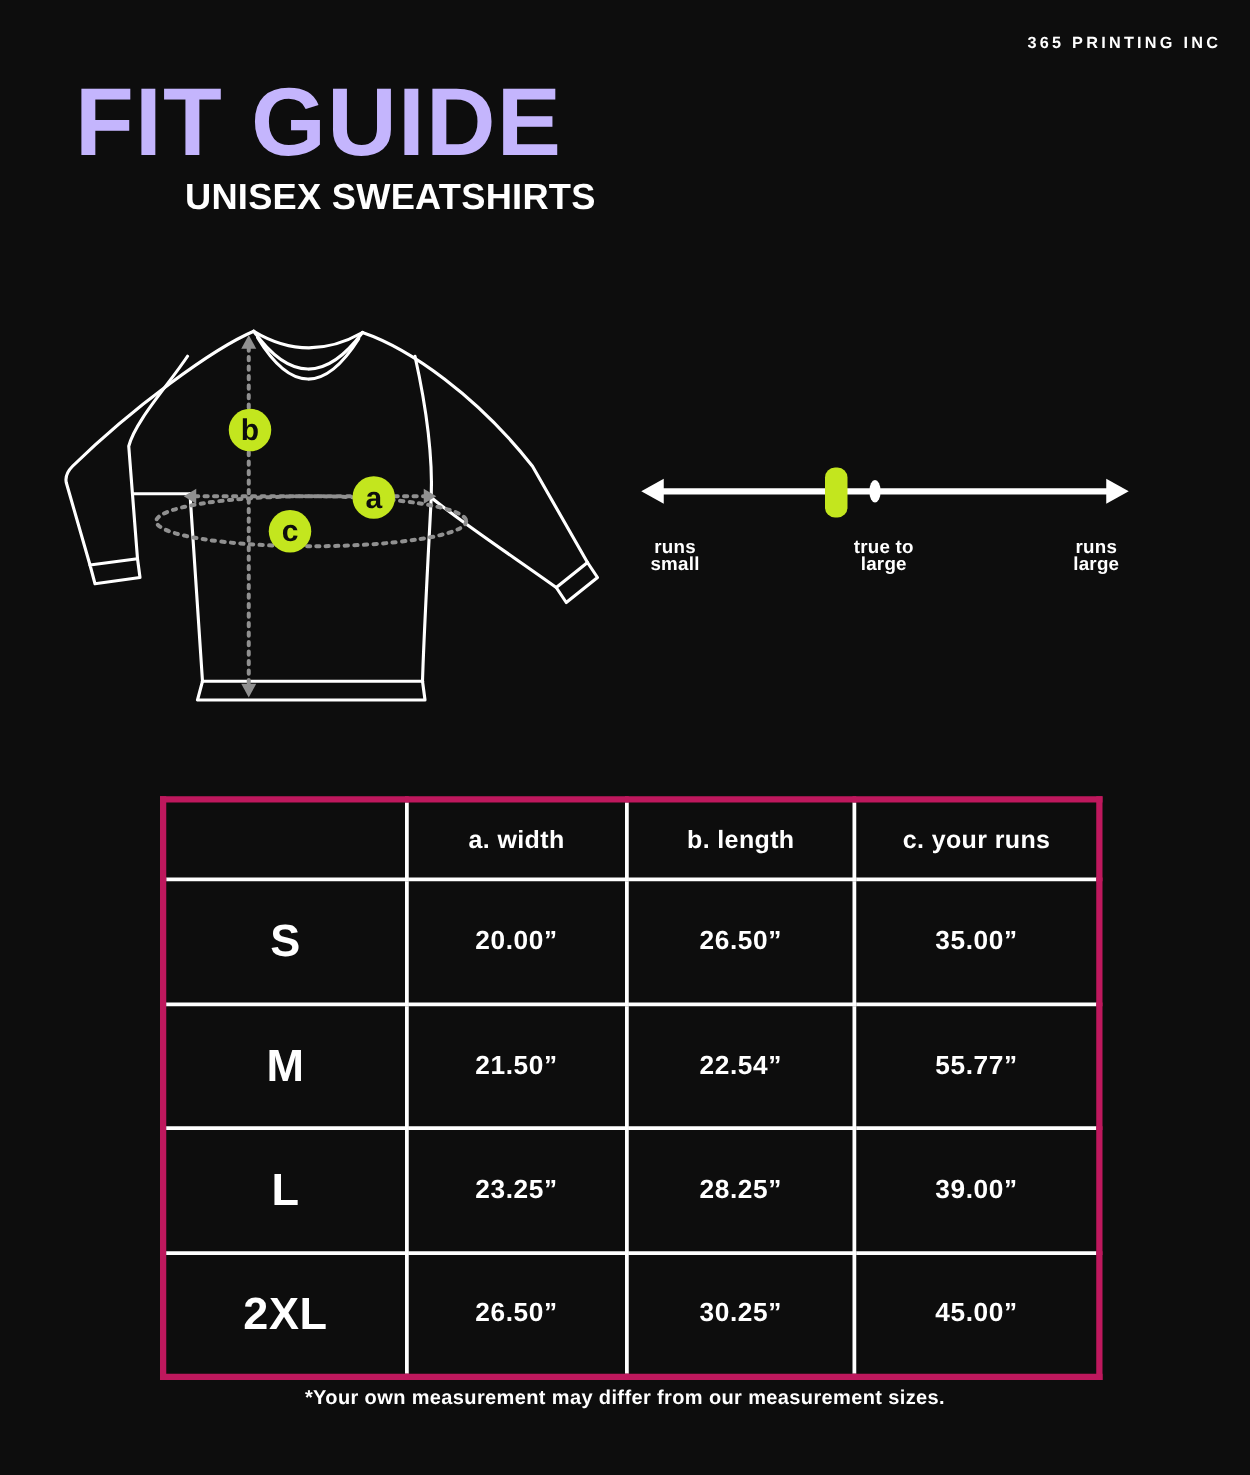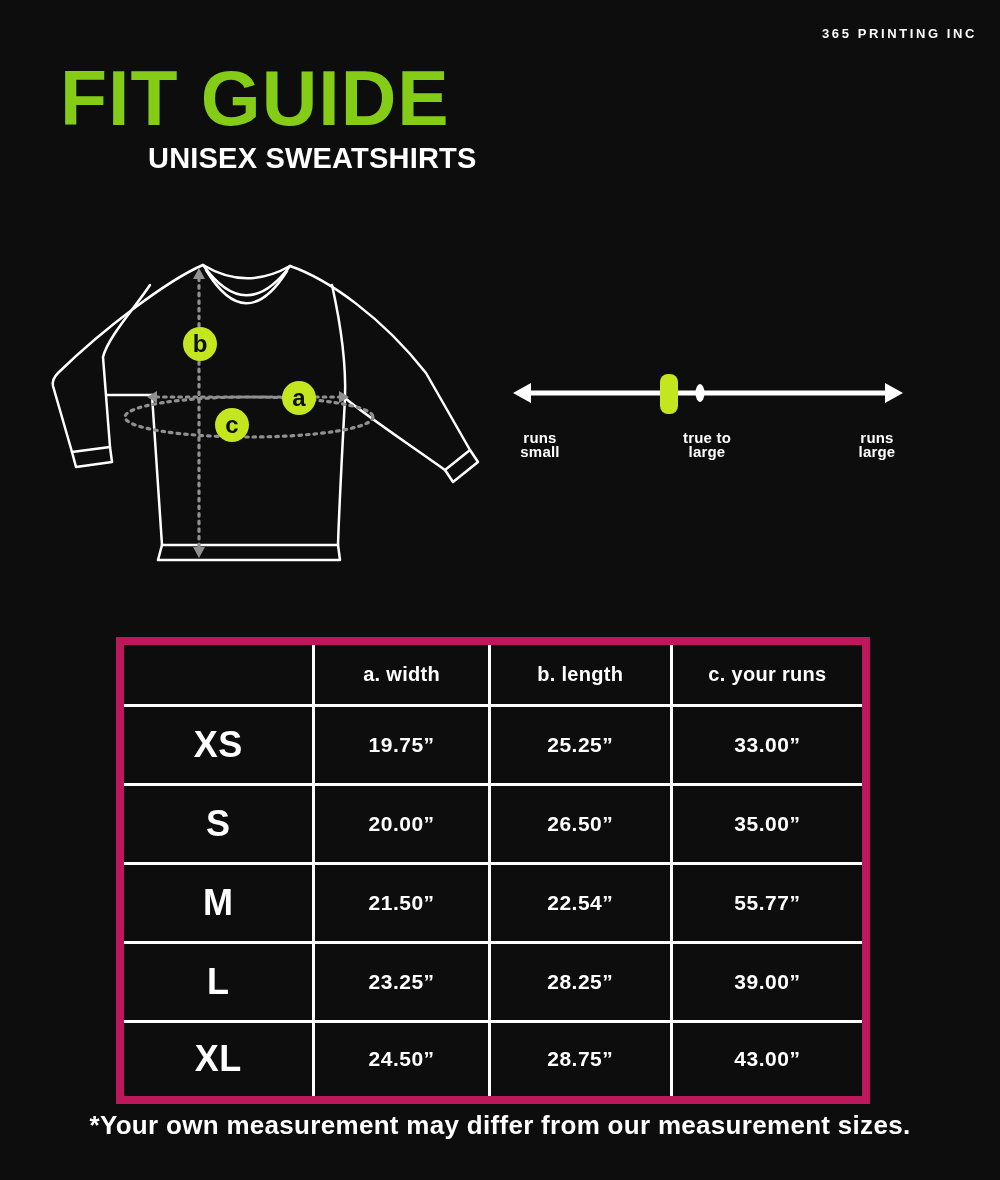"FIT GUIDE" .title { color: #84cc16 -> #c4b5fd }
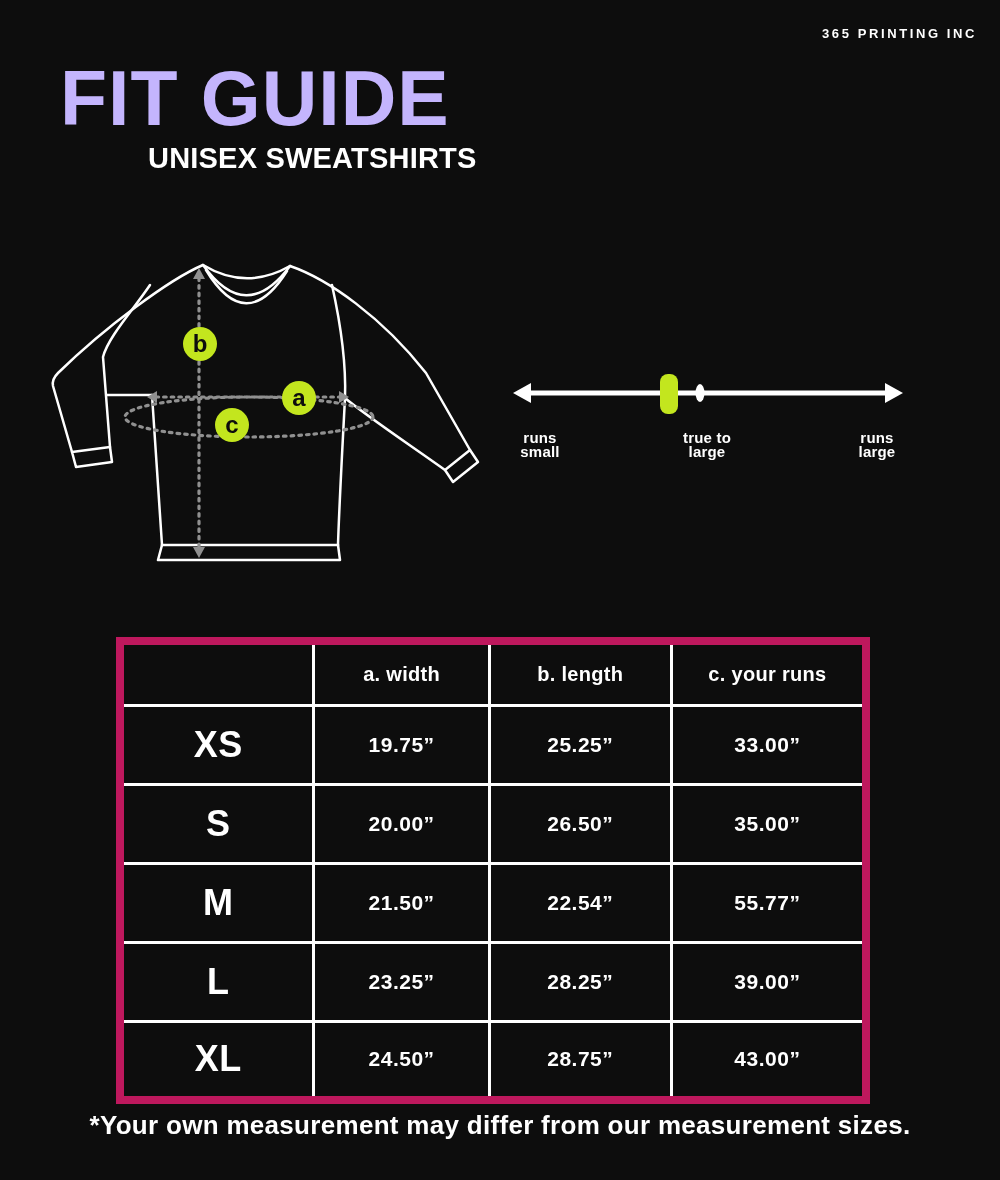"a. width" table.size-table { border: 8px solid #be185d -> 5px solid #be185d; left: 116px -> 128px }
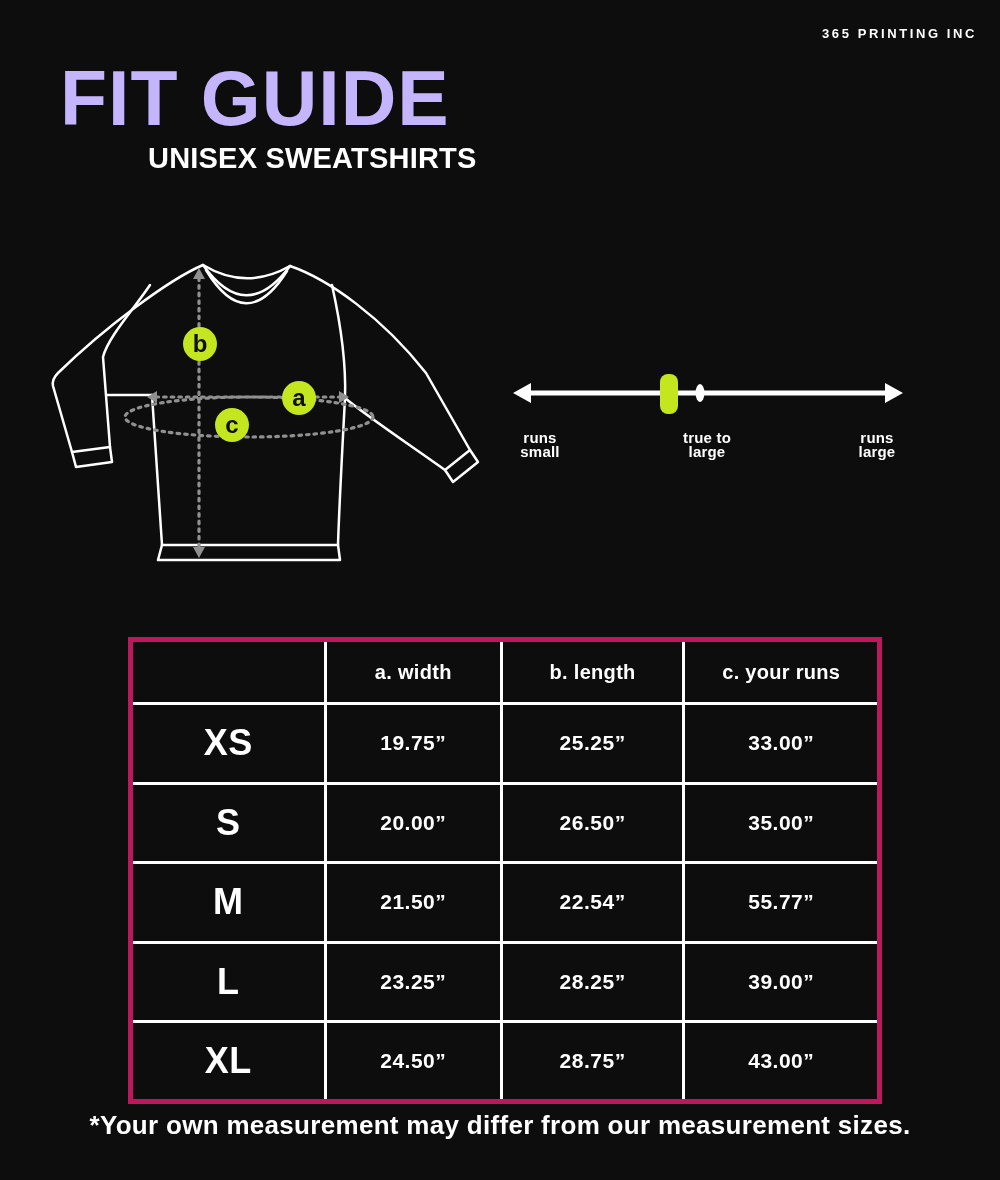"XS" tr { html: <tr> <td>XS</td> <td>19.75”</td> <td>25.25”</td> <td>33.00”</td> </tr> -> none }
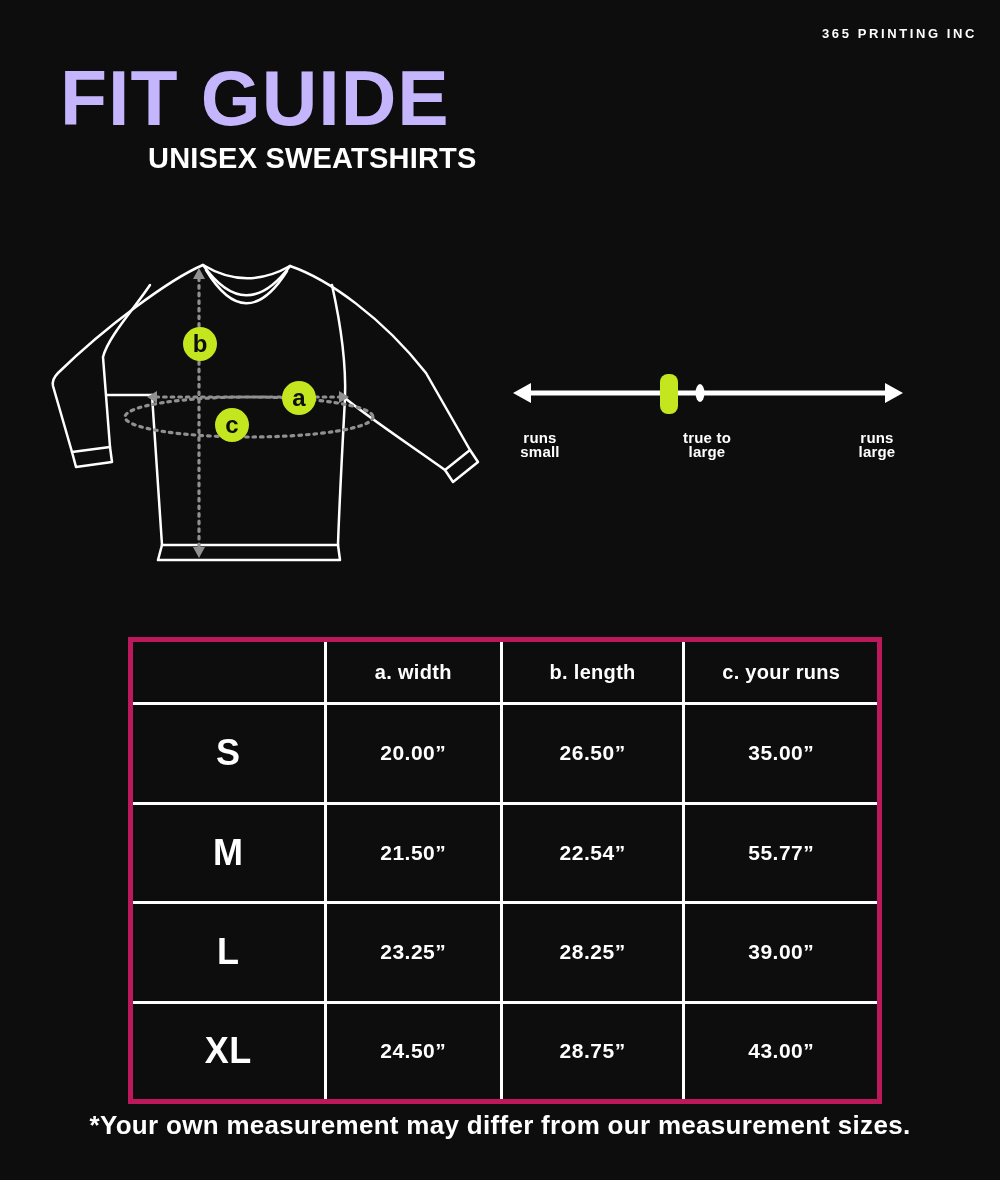"XL" tr { html: <tr> <td>XL</td> <td>24.50”</td> <td>28.75”</td> <td>43.00”</td> </tr> -> none }
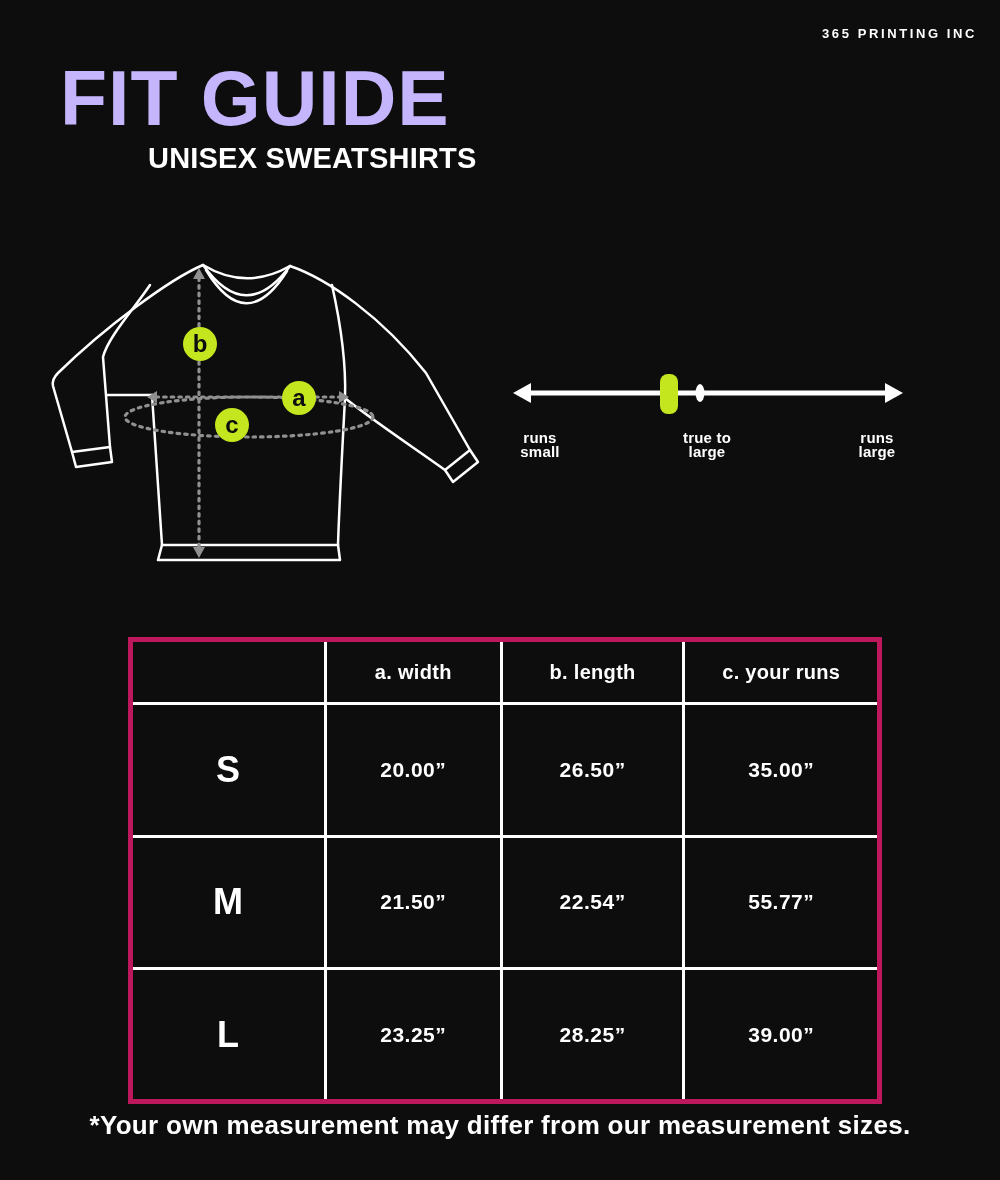"2XL" tr { html: none -> <tr> <td>2XL</td> <td>26.50”</td> <td>30.25”</td> <td>45.00”</td> </tr> }
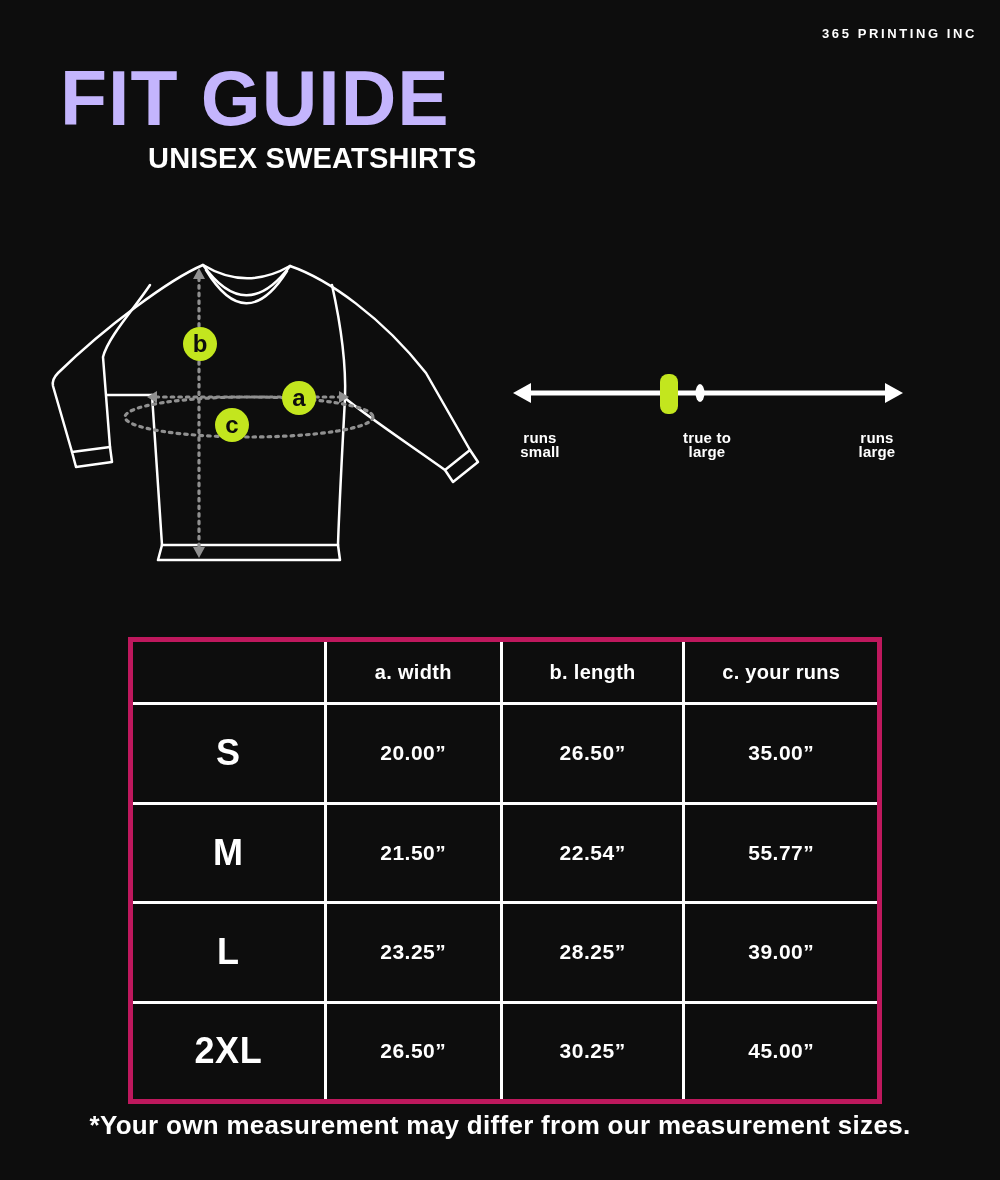"*Your own measurement may differ" .footnote { font-size: 26px -> 16px }
